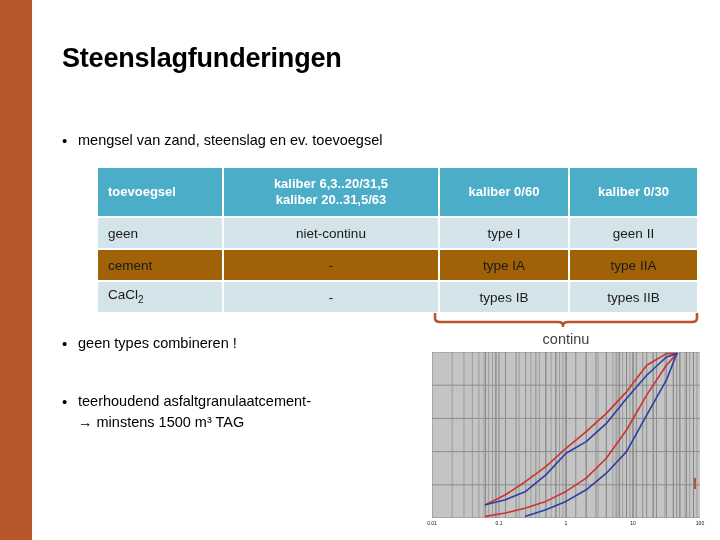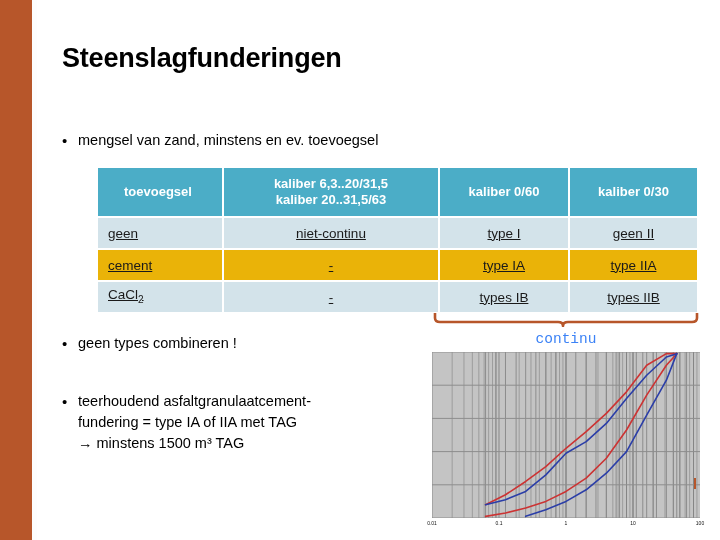"mengsel van zand, minstens en" span.btext { text: minstens -> steenslag }
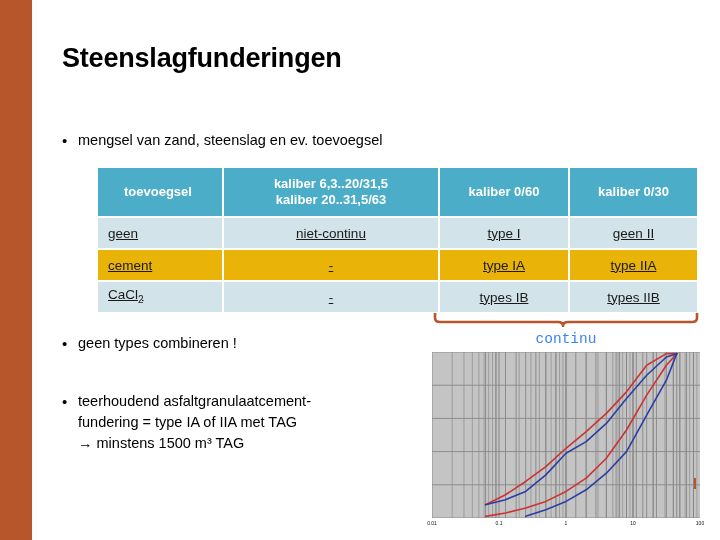"toevoegsel" .tbl th.th-left { padding-left: 26px -> 10px }
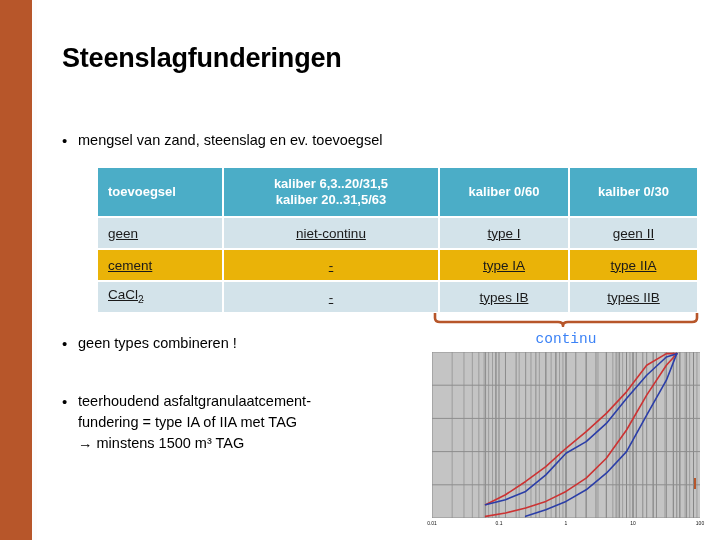"geen" .tbl td { text-decoration: underline -> none }
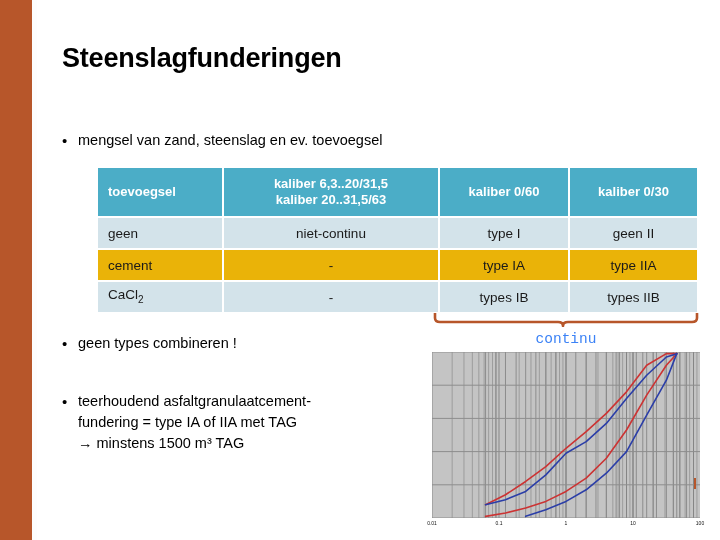"cement" .row-b td { background: #eab308 -> #a16207 }
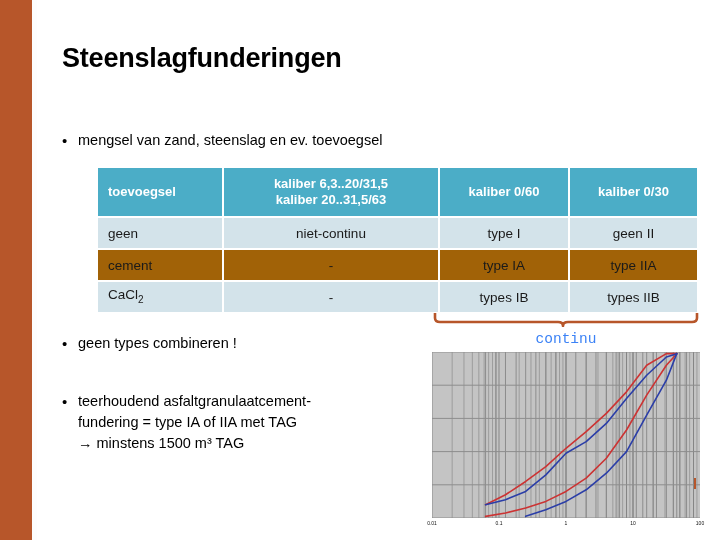"continu" .brace-label { color: #3b82f6 -> #404040; font-family: Liberation Mono, monospace -> Liberation Sans, sans-serif }
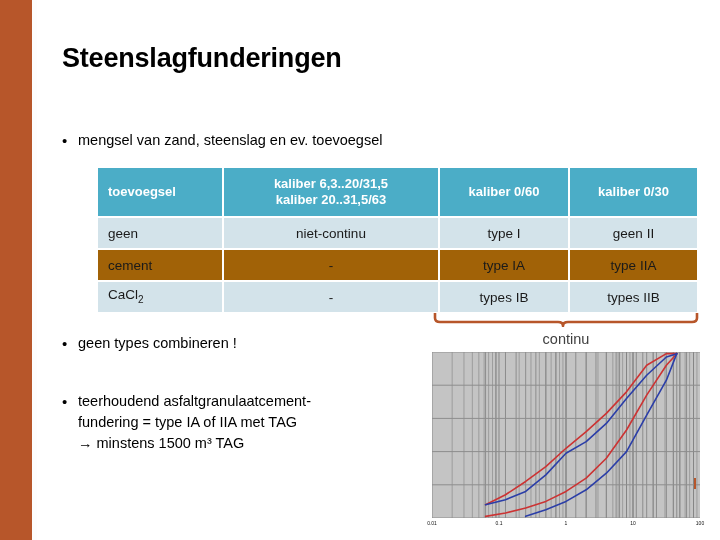"fundering = type IA of" span.indent-line { html: <span>fundering = type IA of IIA met TAG</span> -> none }
